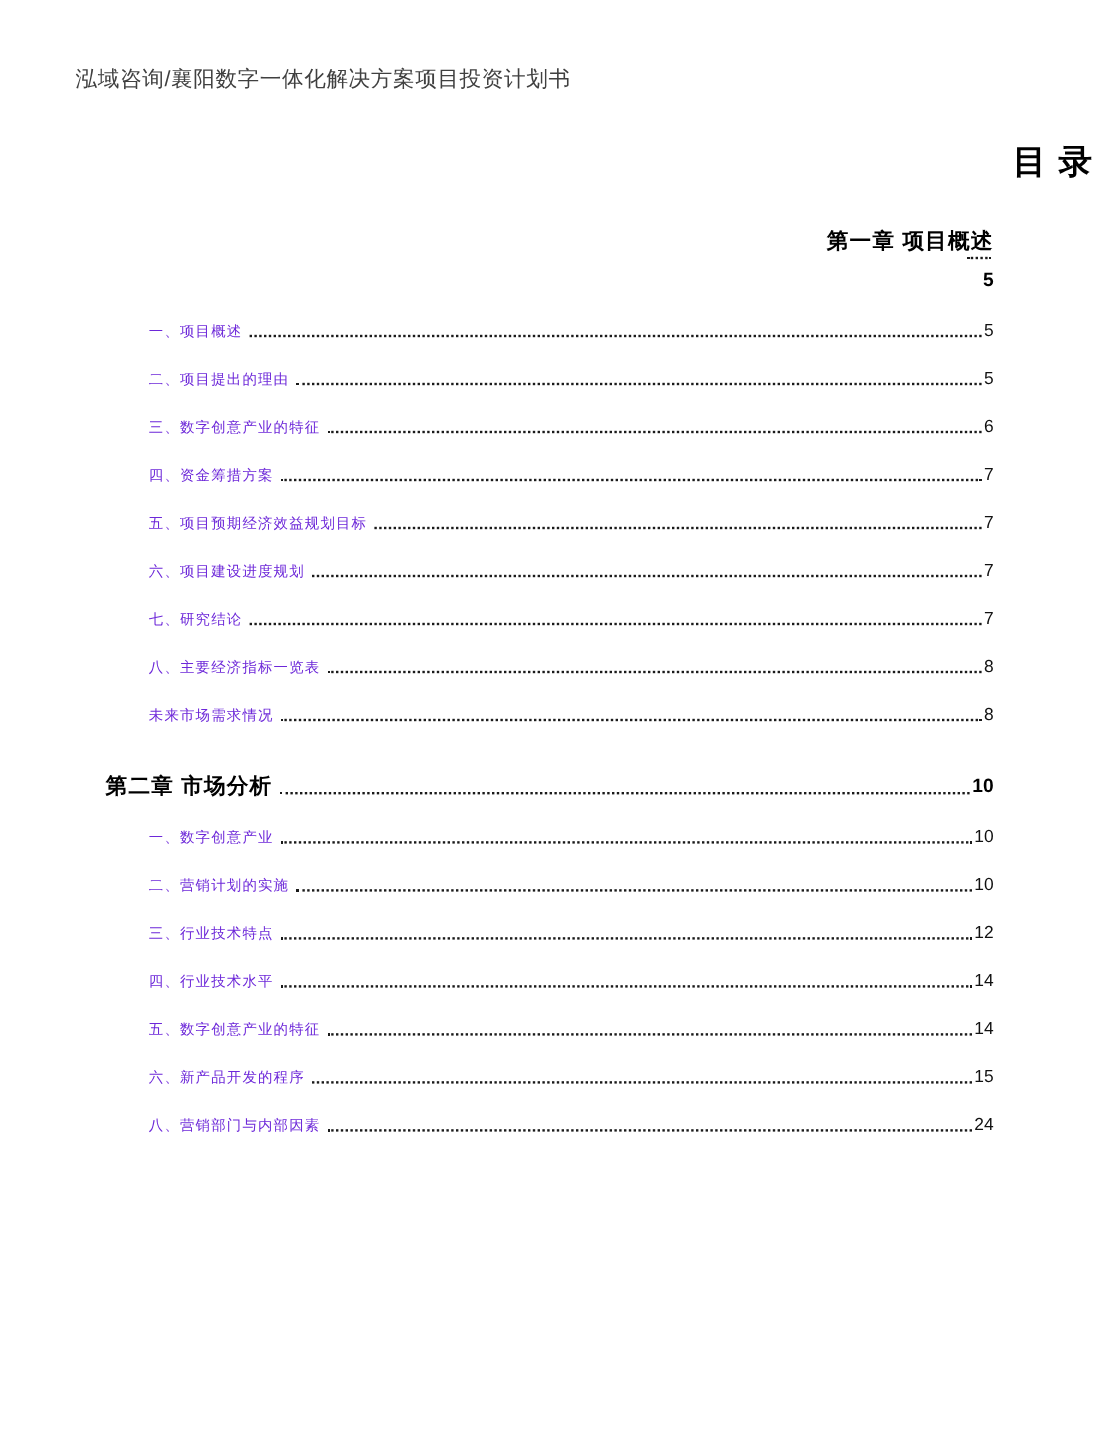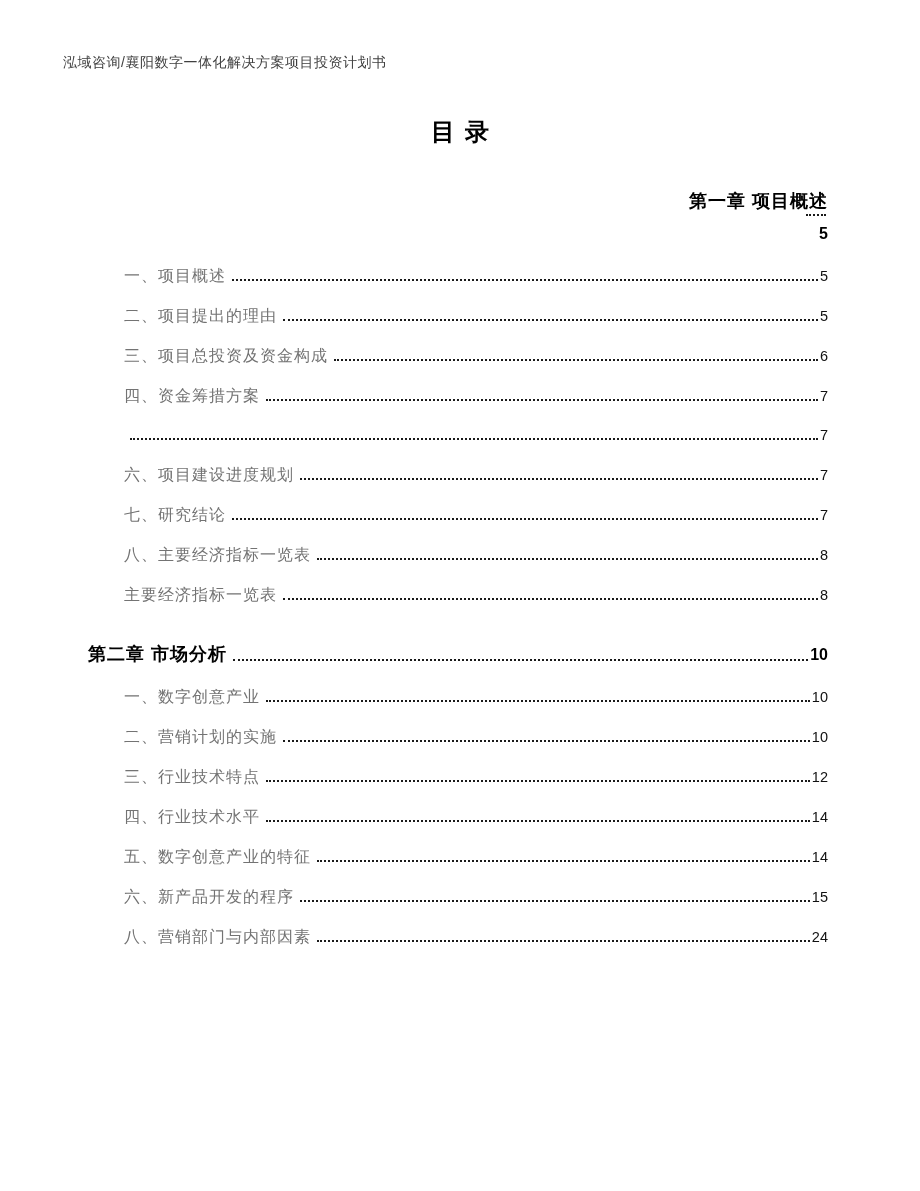"泓域咨询/襄阳数字一体化解决方案项目投资计划书" .header { font-size: 14px -> 18px }
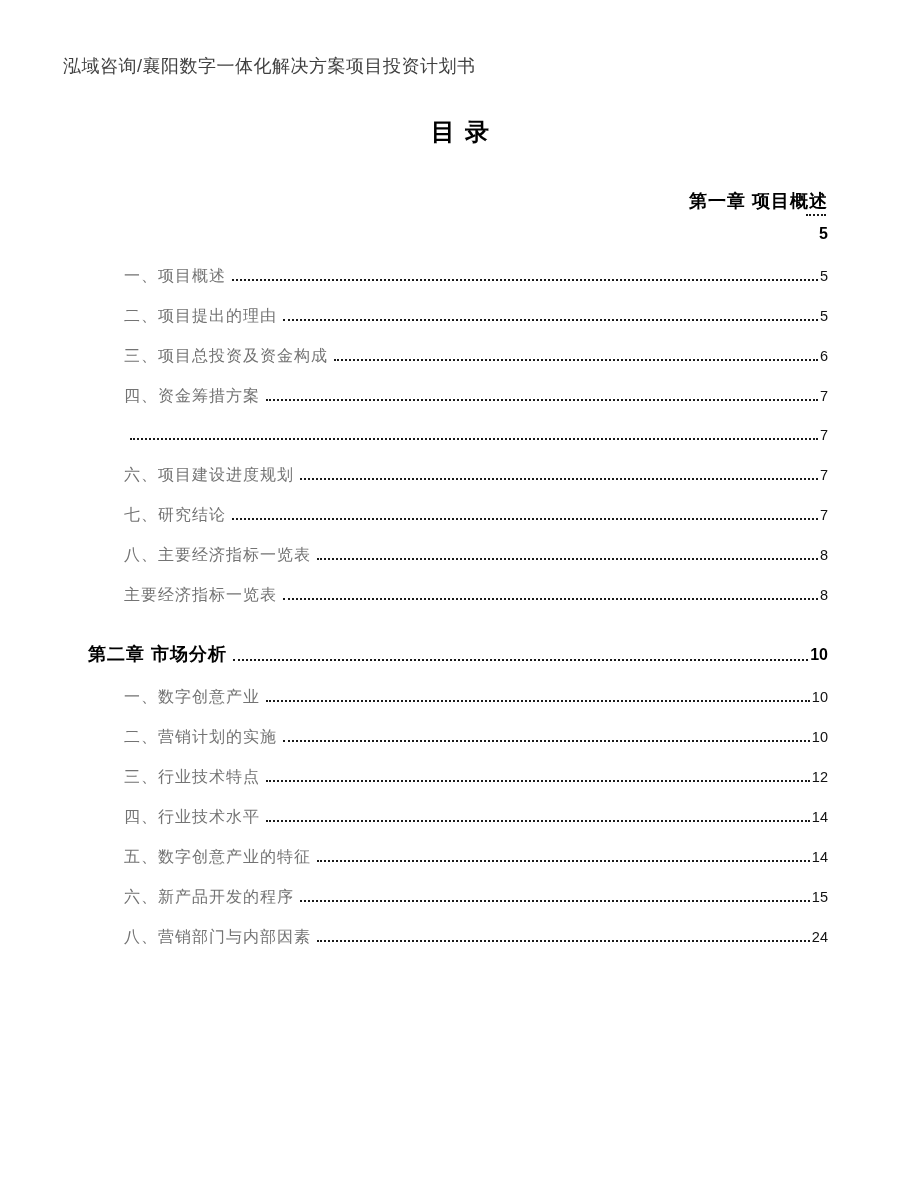"目录" .title { font-size: 24px -> 28px; text-align: center -> right }
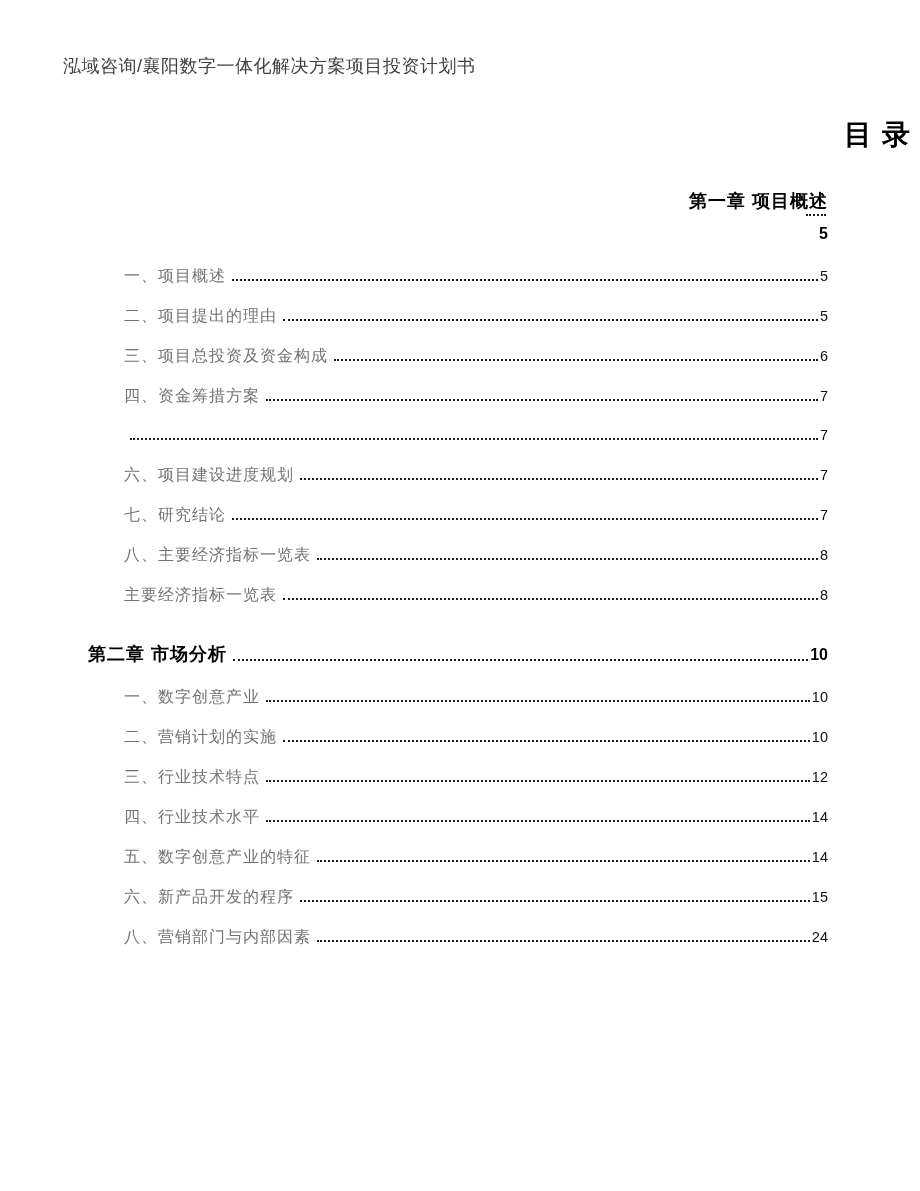"一、项目概述" .item .label { color: #737373 -> #6d28d9; font-size: 16px -> 12px }
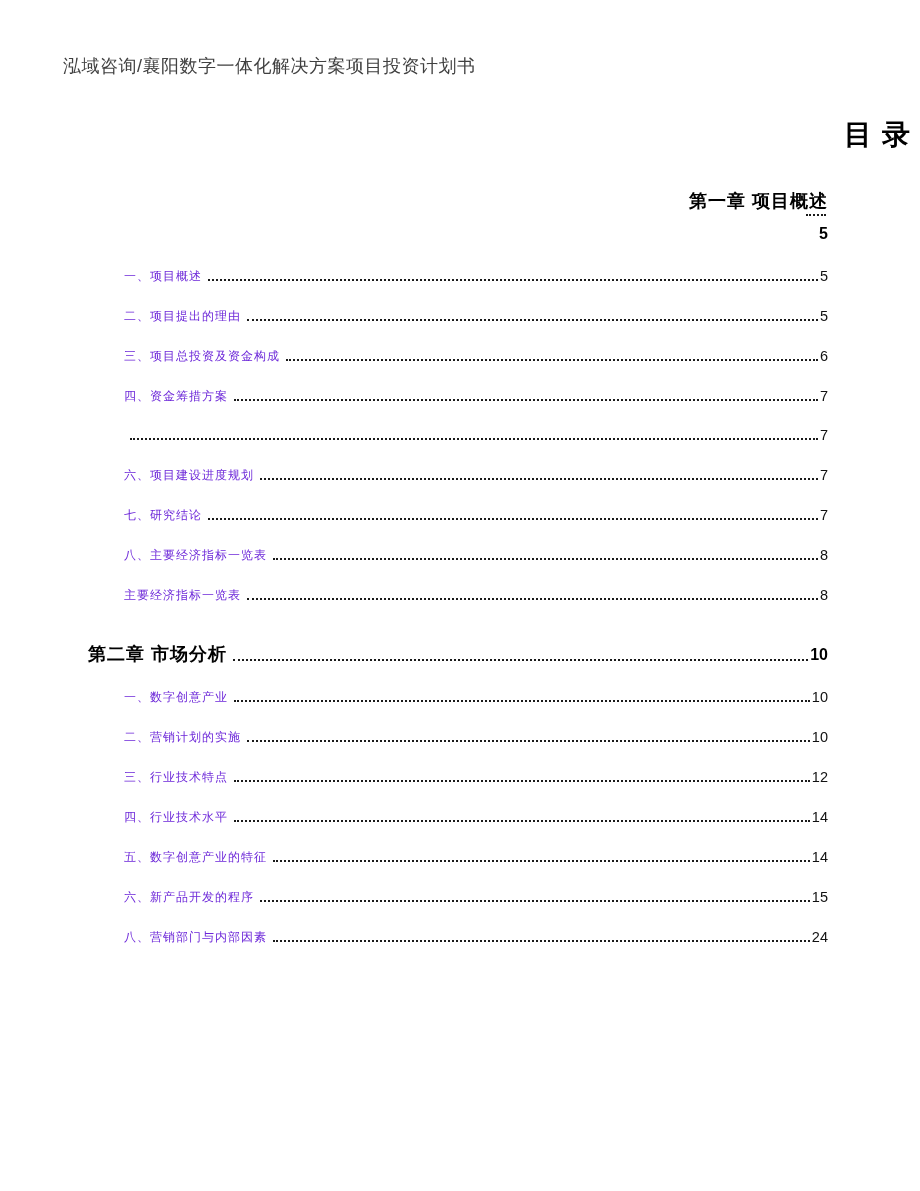"三、项目总投资及资金构成" span.label { text: 项目总投资及资金构成 -> 数字创意产业的特征 }
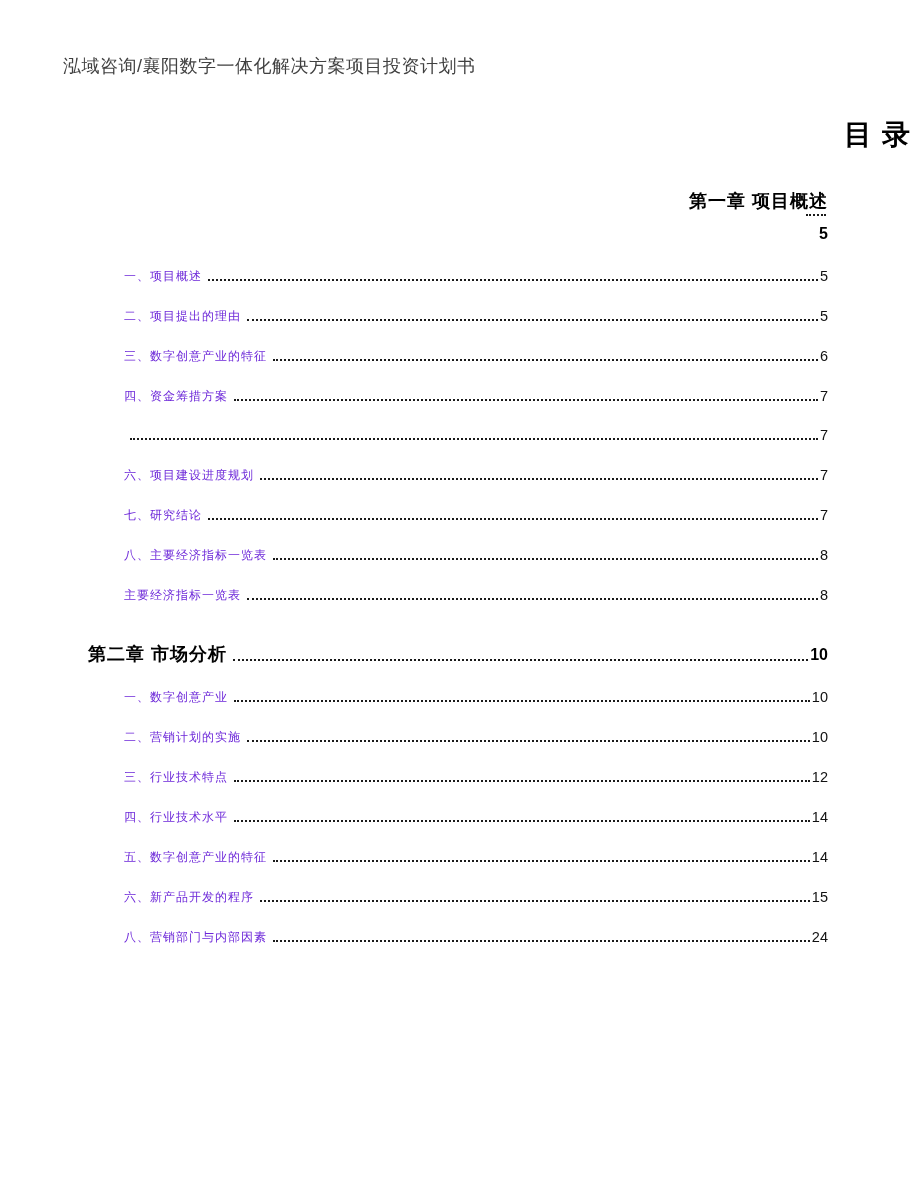"五、项目预期经济效益规划目标" span.label { html: none -> <span>五、项目预期经济效益规划目标</span> }
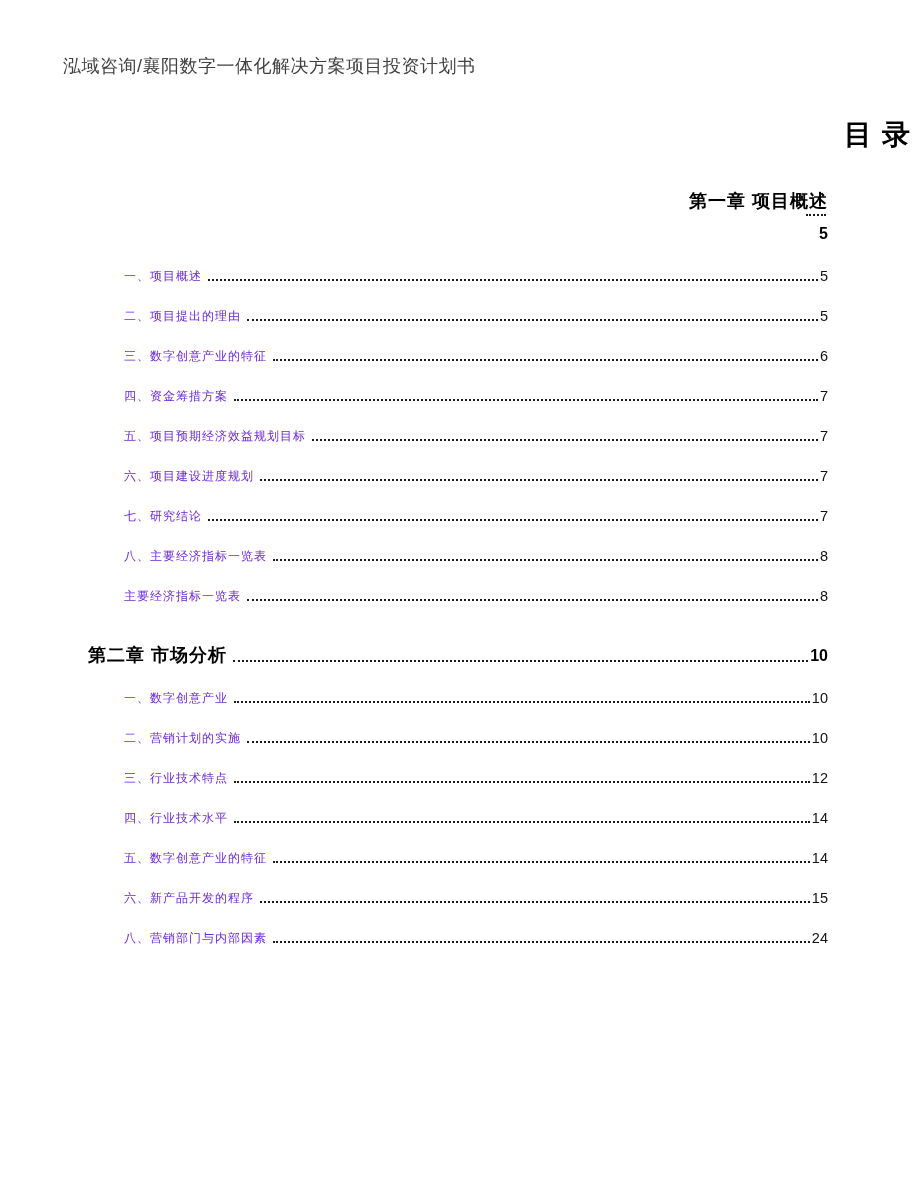"主要经济指标一览表" span.label { text: 主要经济指标一览表 -> 未来市场需求情况 }
